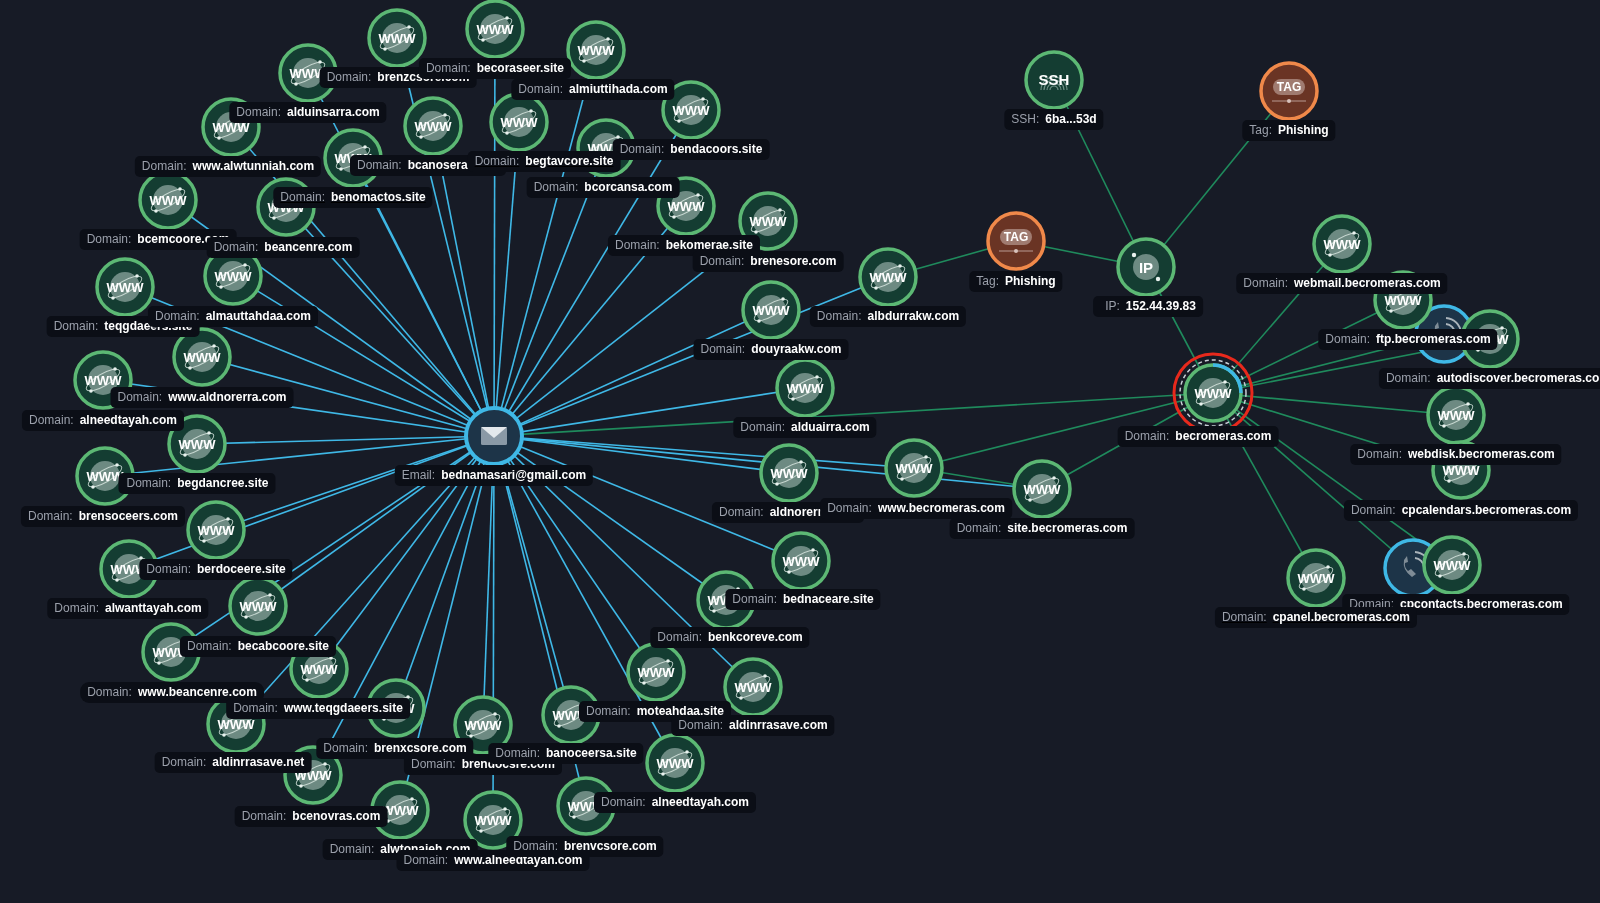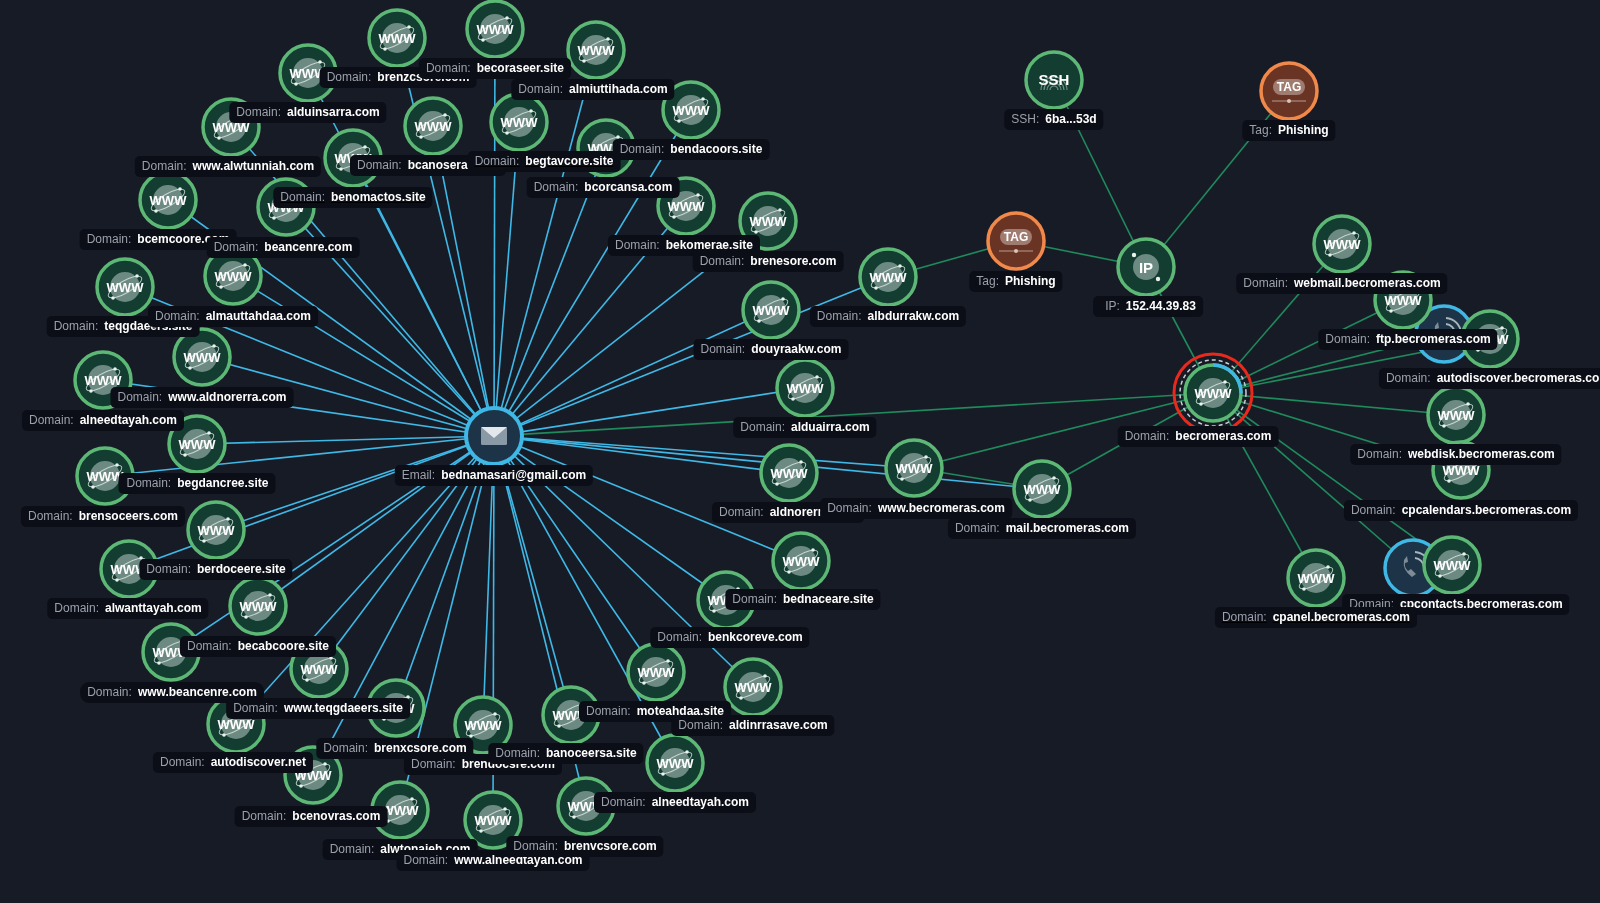"mail.becromeras.com" span.v { text: mail.becromeras.com -> site.becromeras.com }
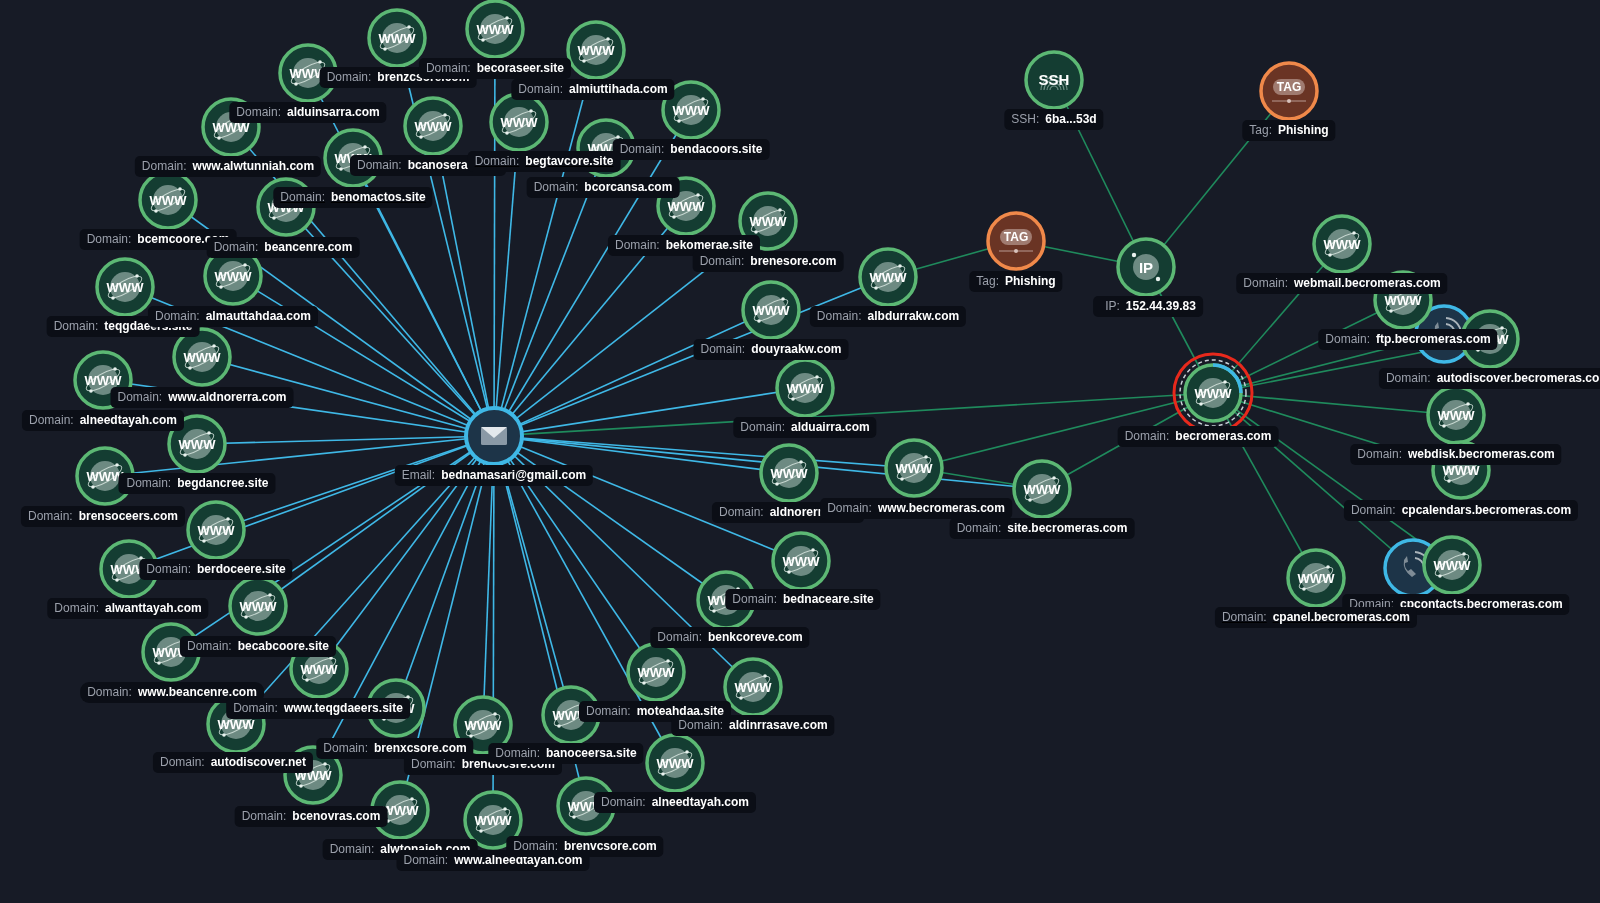"autodiscover.net" span.v { text: autodiscover.net -> aldinrrasave.net }
